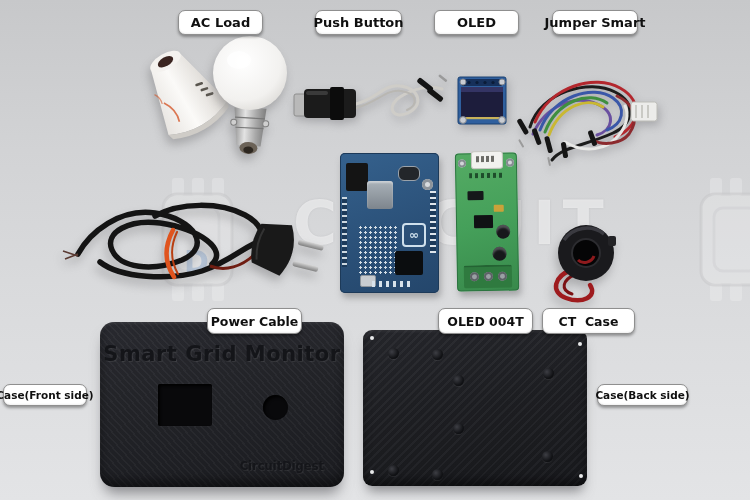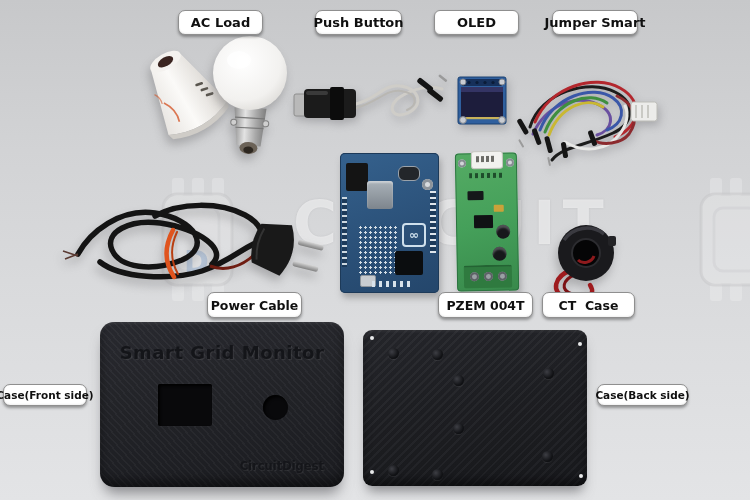"Power Cable" .label.mid { margin-top: none -> 16px }
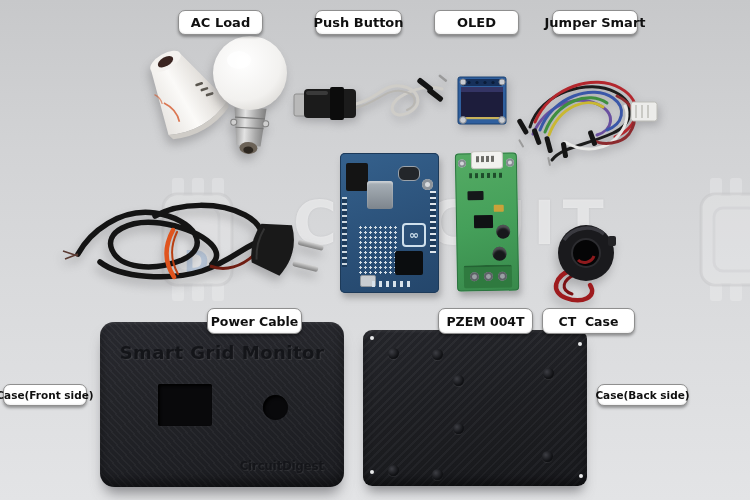"PZEM 004T" div.label { text: PZEM -> OLED }
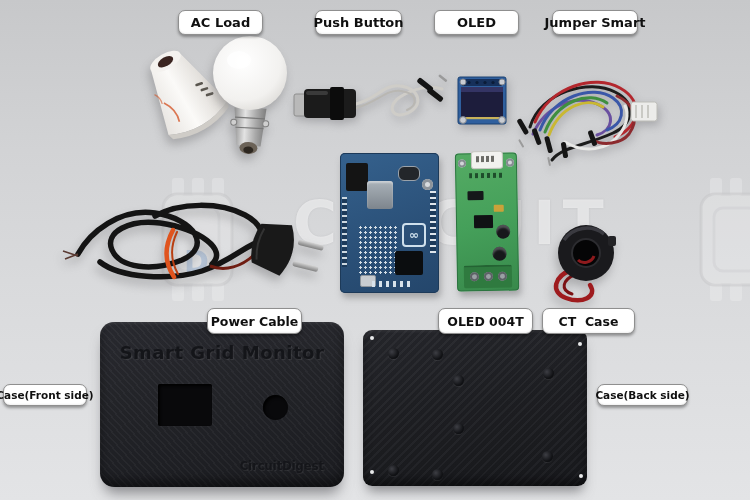"Smart Grid Monitor" .case-title { font-size: 18px -> 21px }
